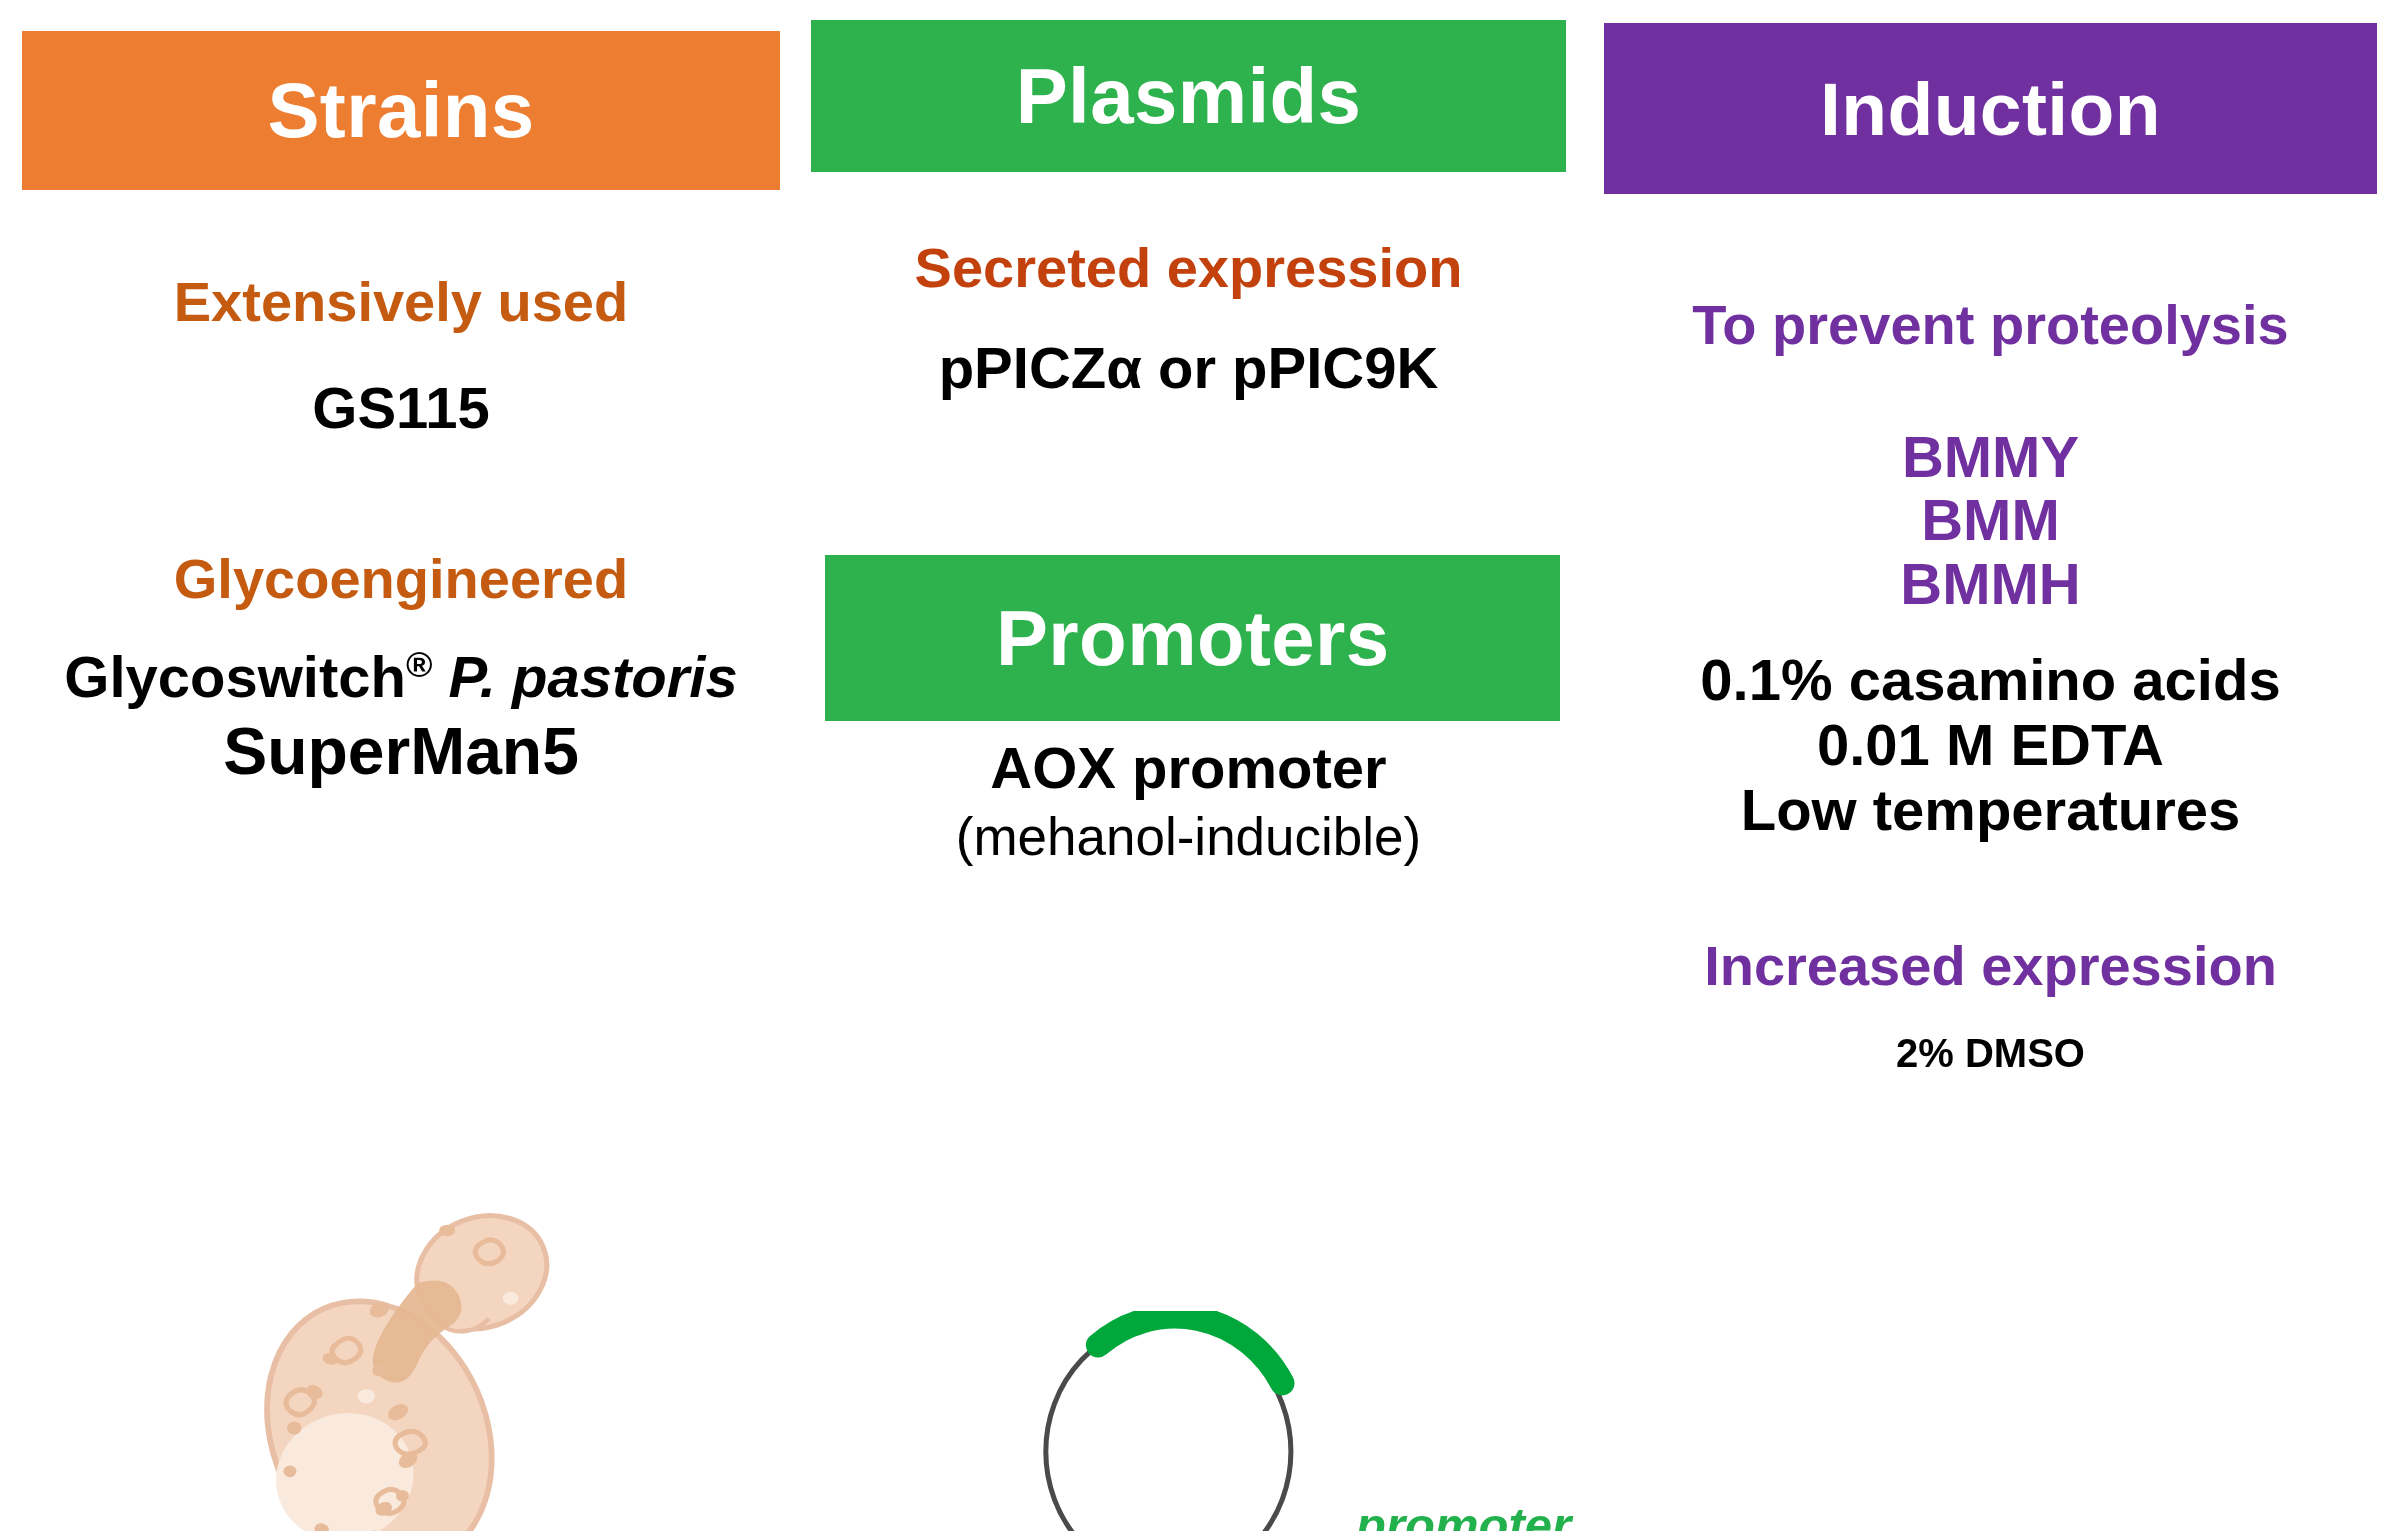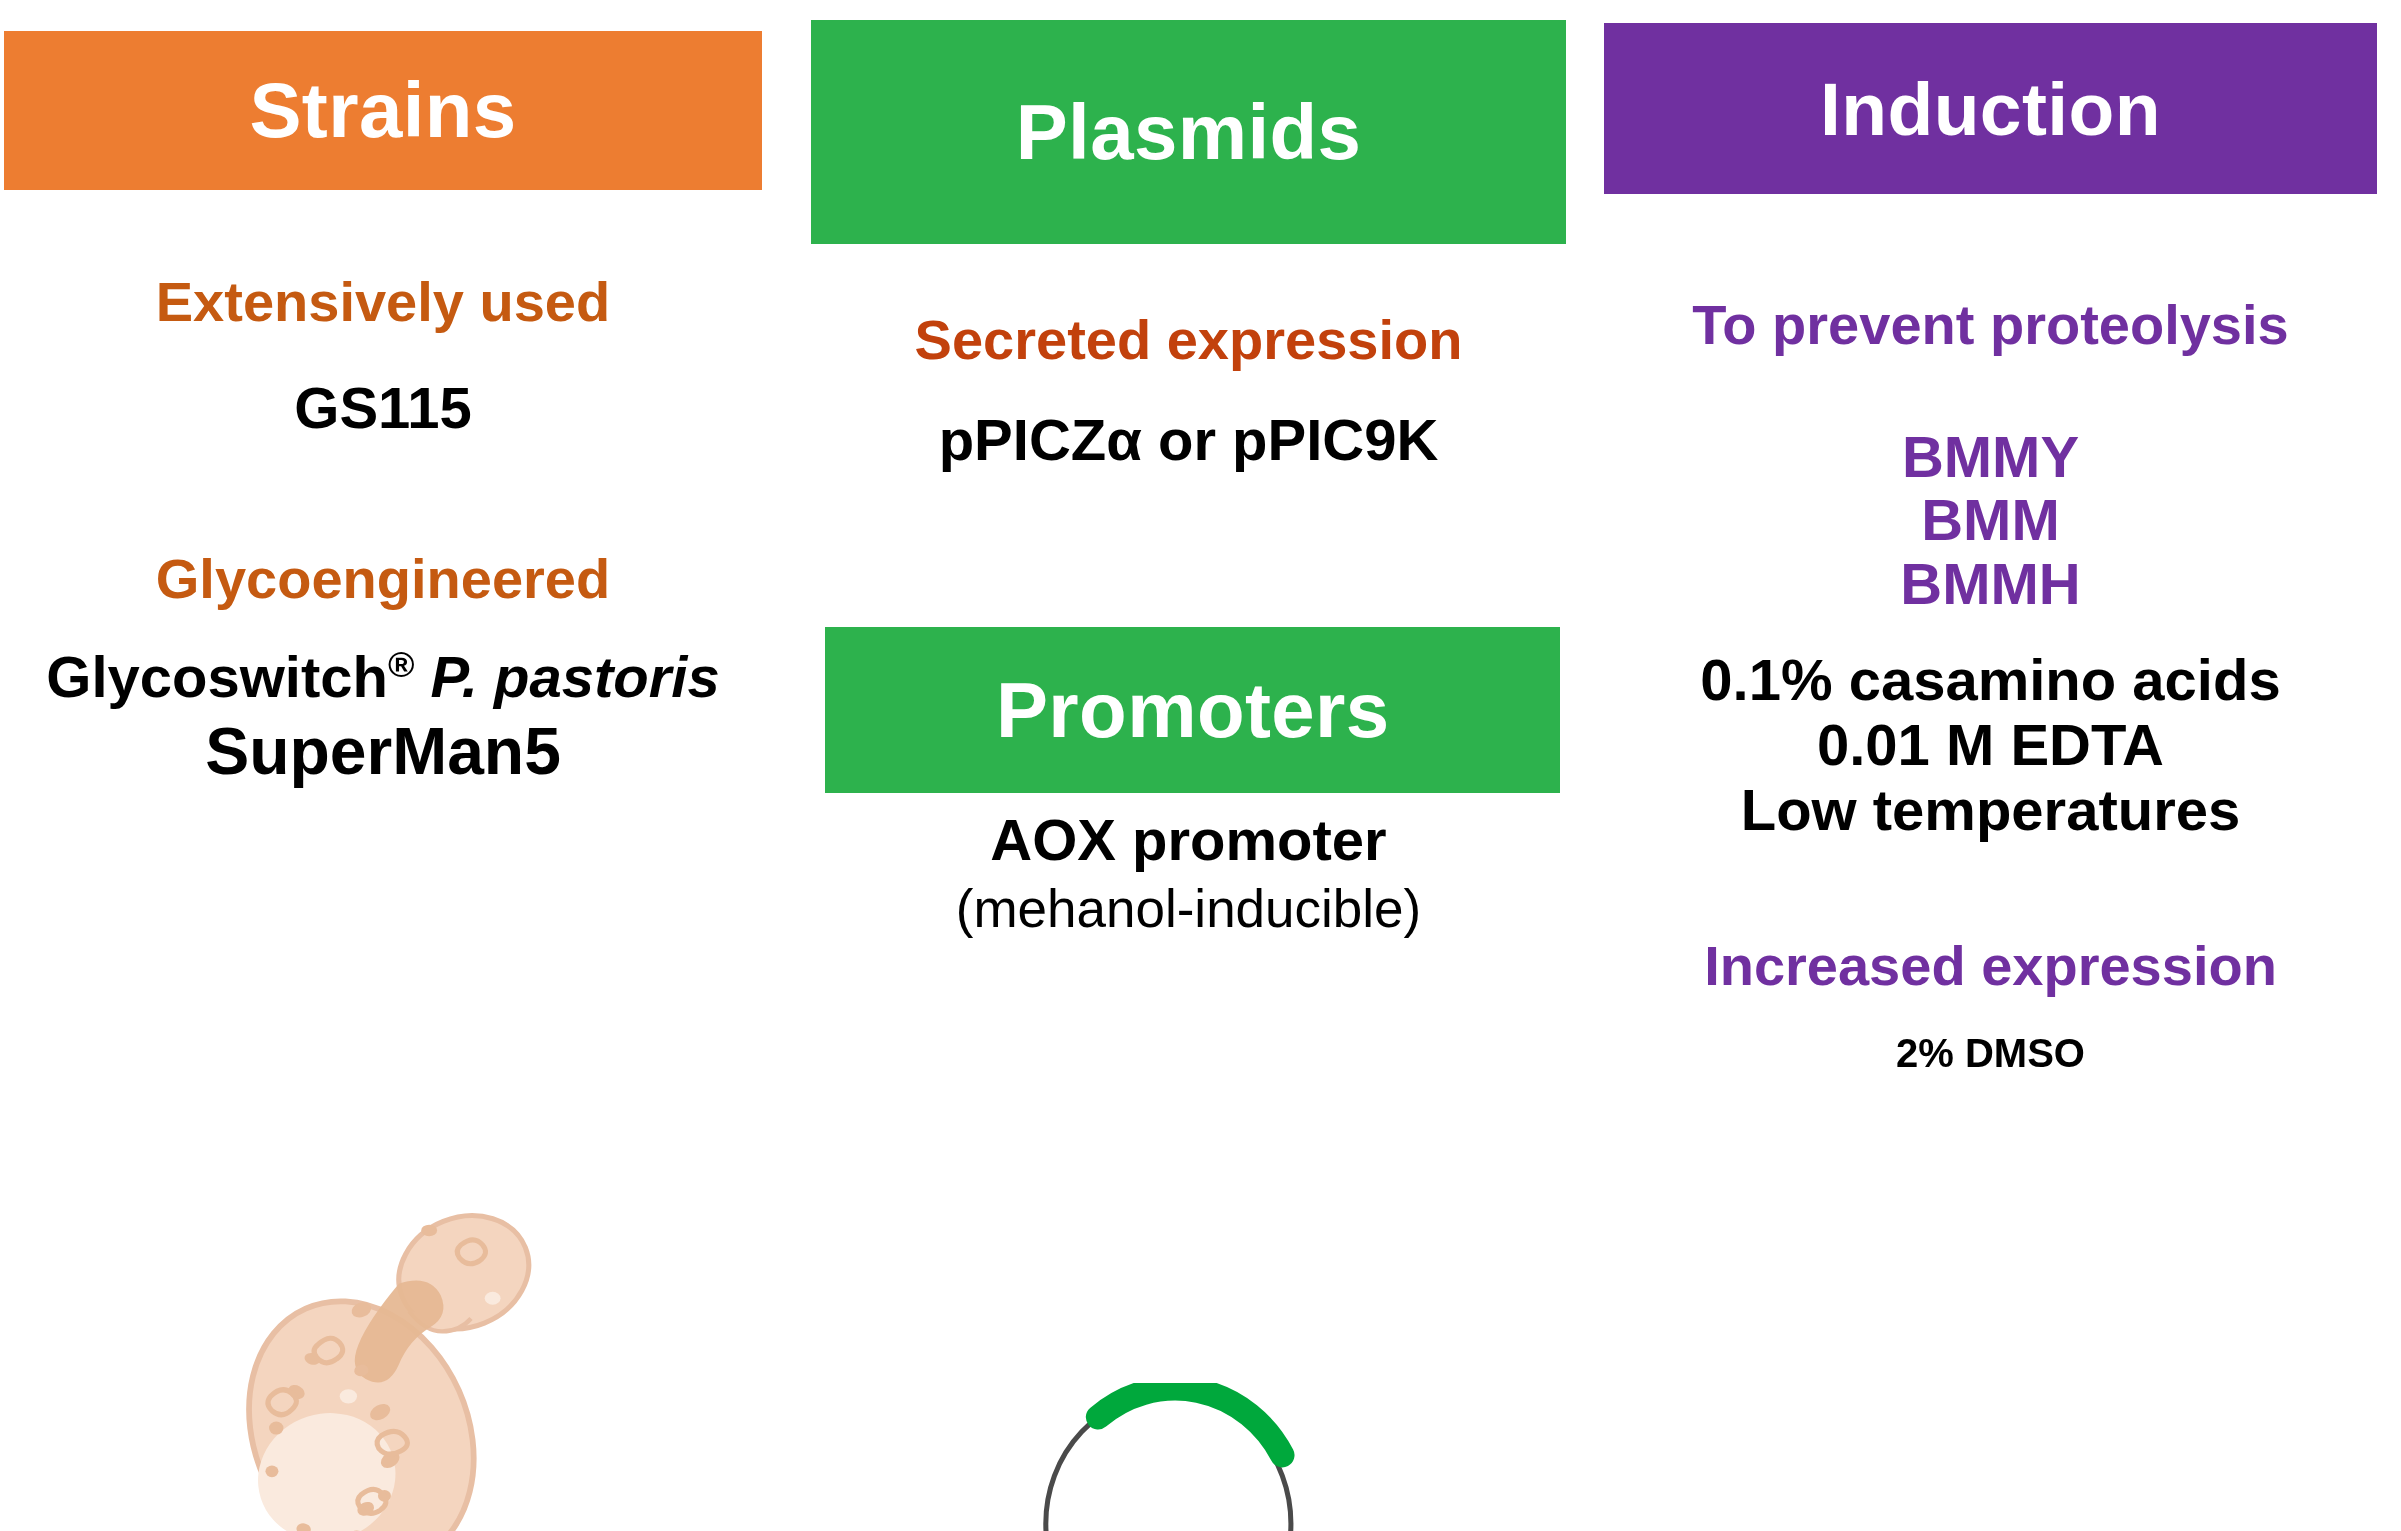"Strains" #panel-strains { left: 0 -> 18px }
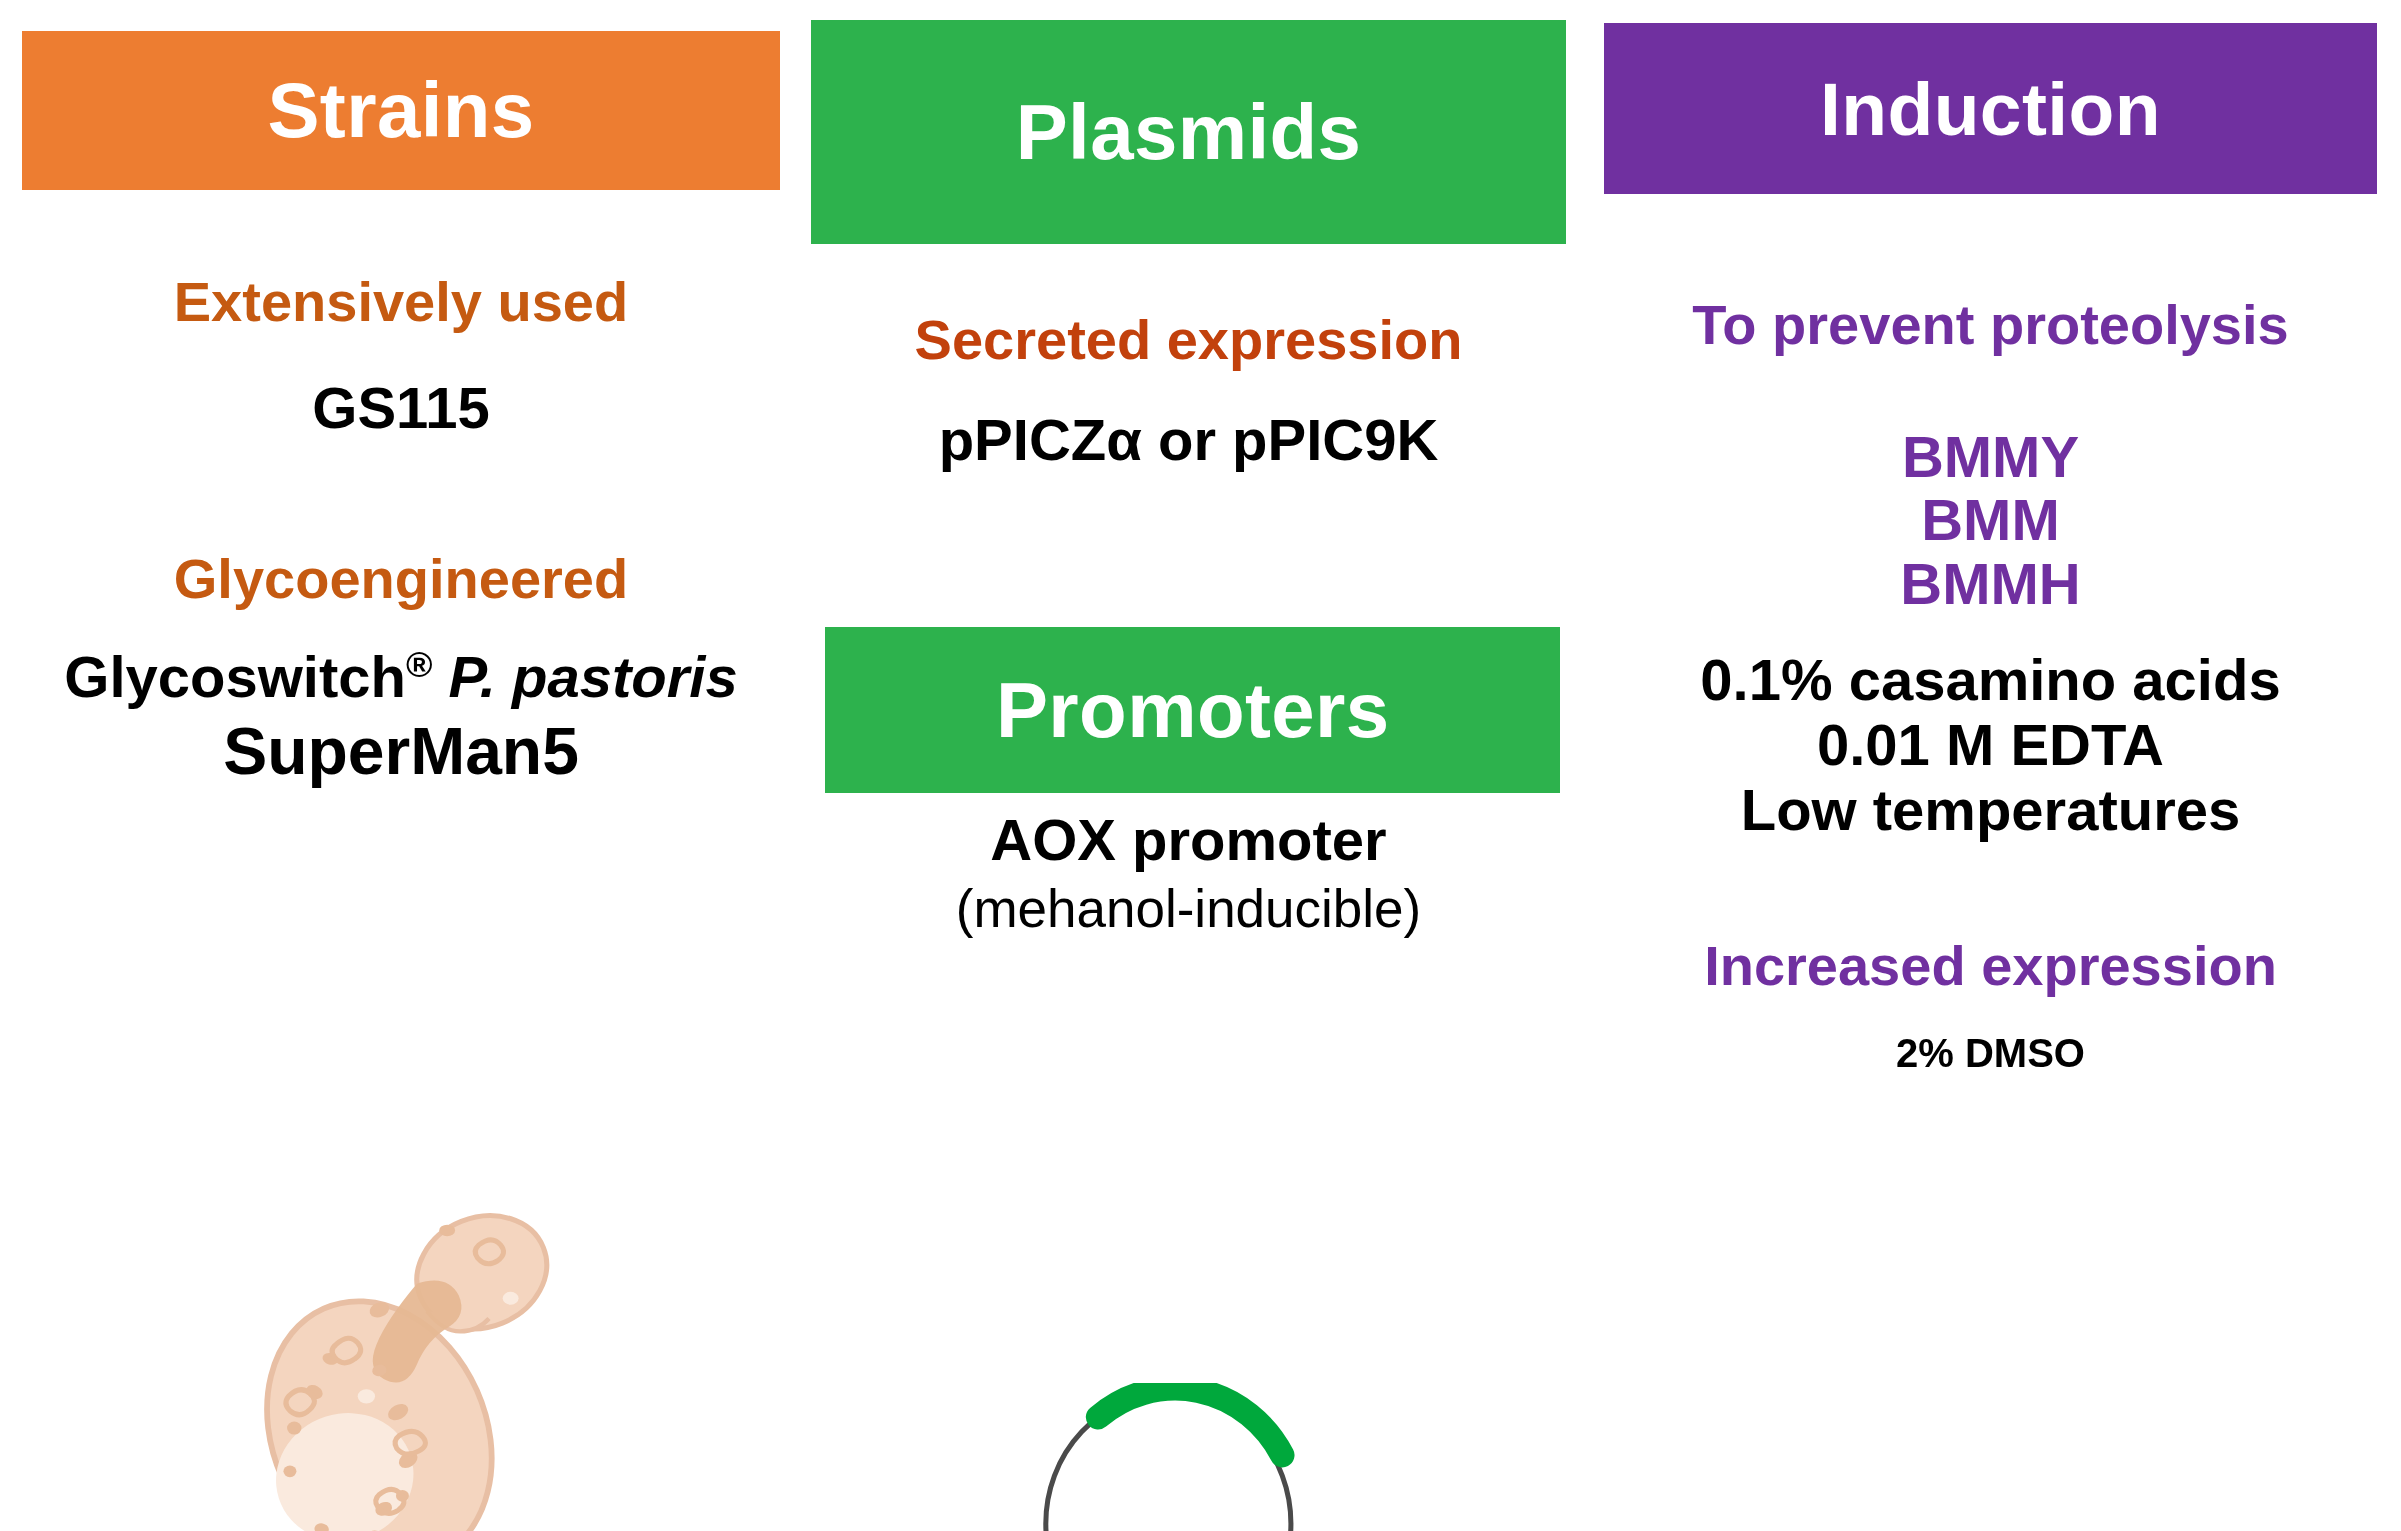"Plasmids" #panel-plasmids .panel-header { height: 224px -> 152px }
